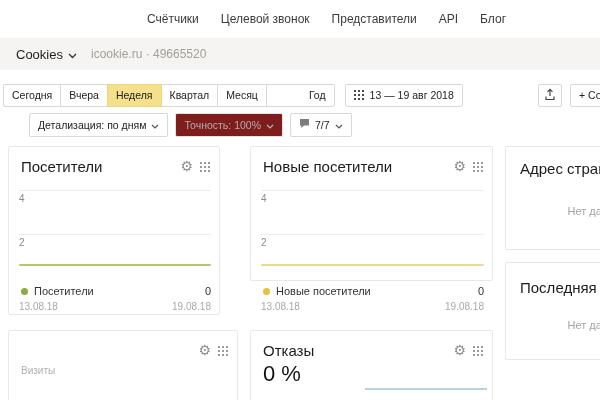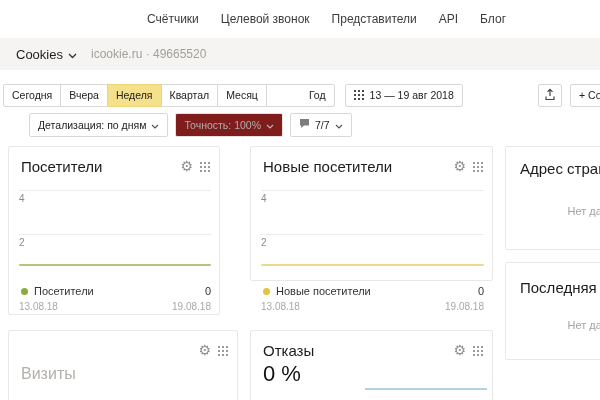"Визиты" .subtitle { font-size: 16px -> 10px }
